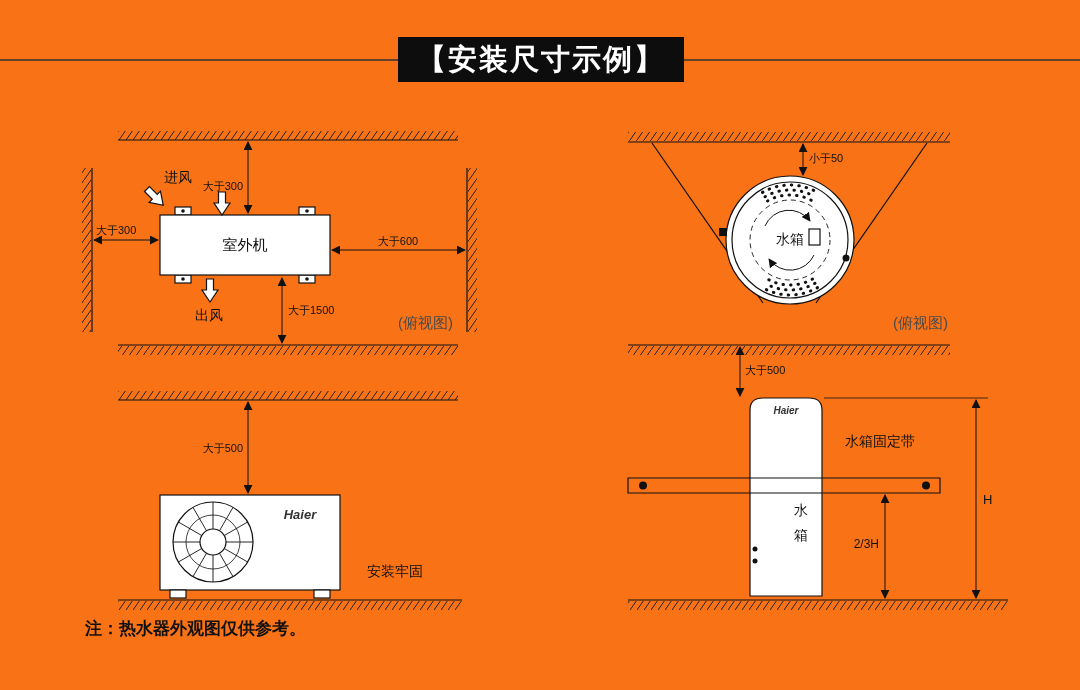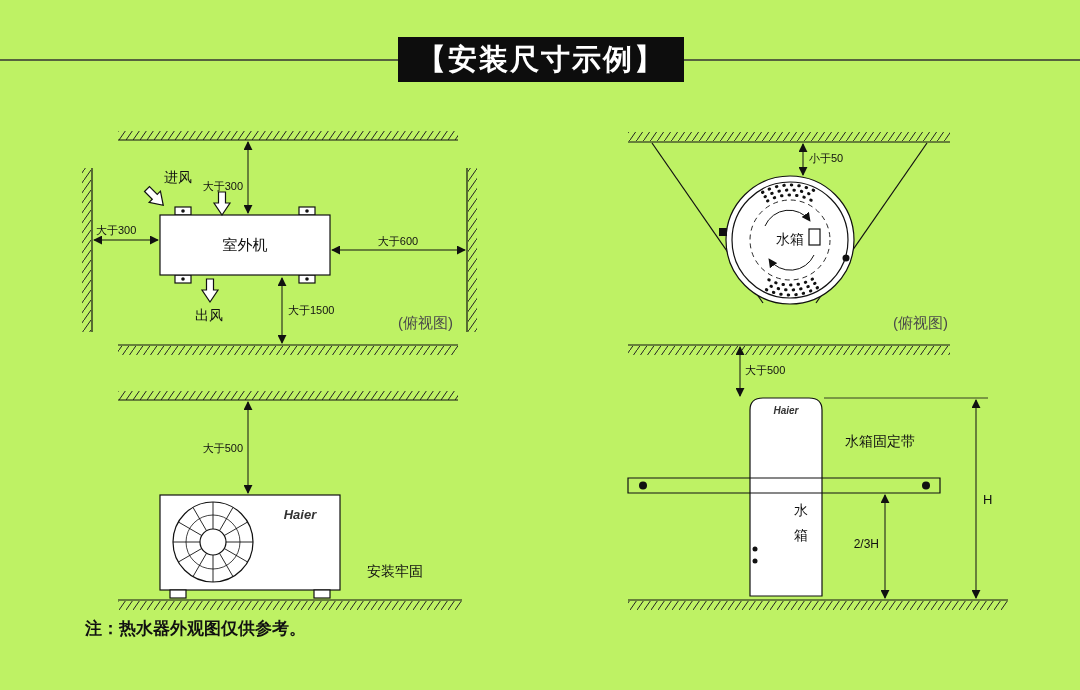"【安装尺寸示例】" .page { background: #bef264 -> #f97316 }
